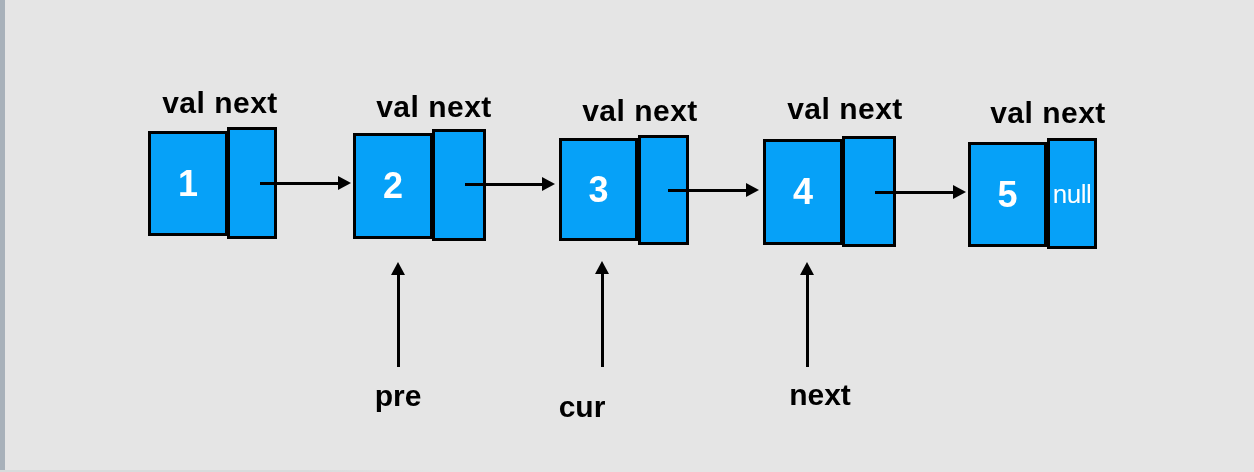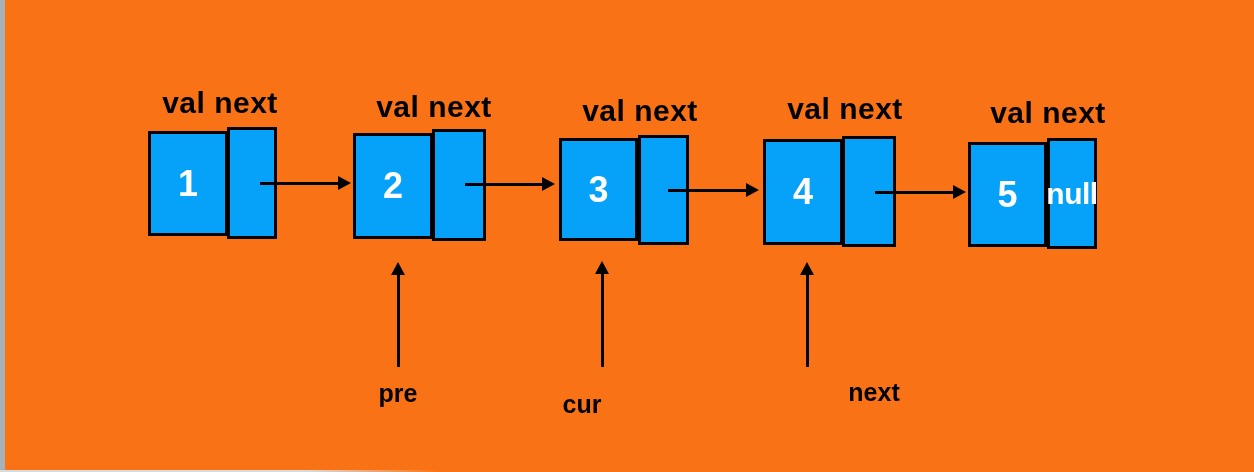"val next" .stage { background: #f97316 -> #e5e5e5 }
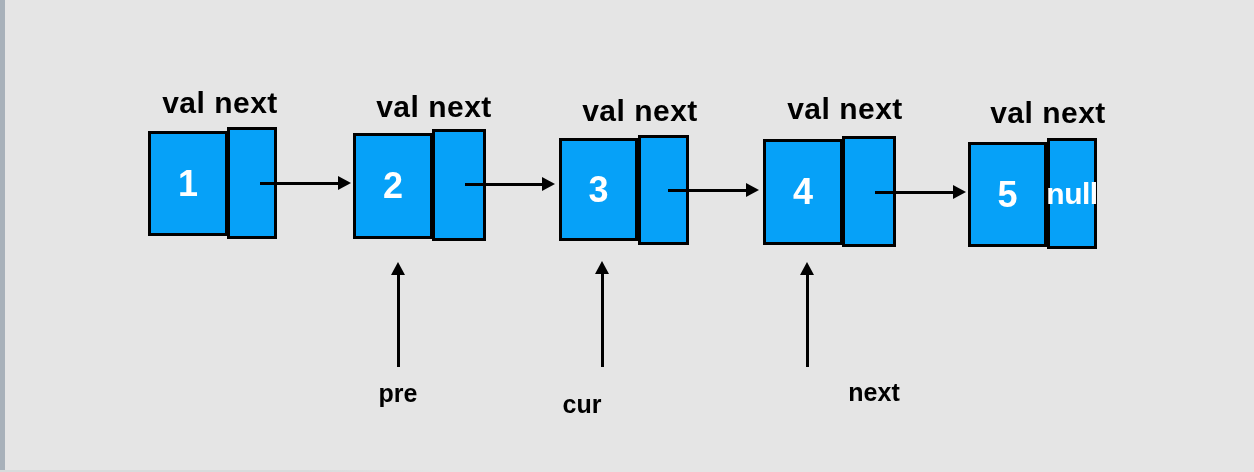"null" .nulltext { font-size: 30px -> 26px; font-weight: 700 -> 400 }
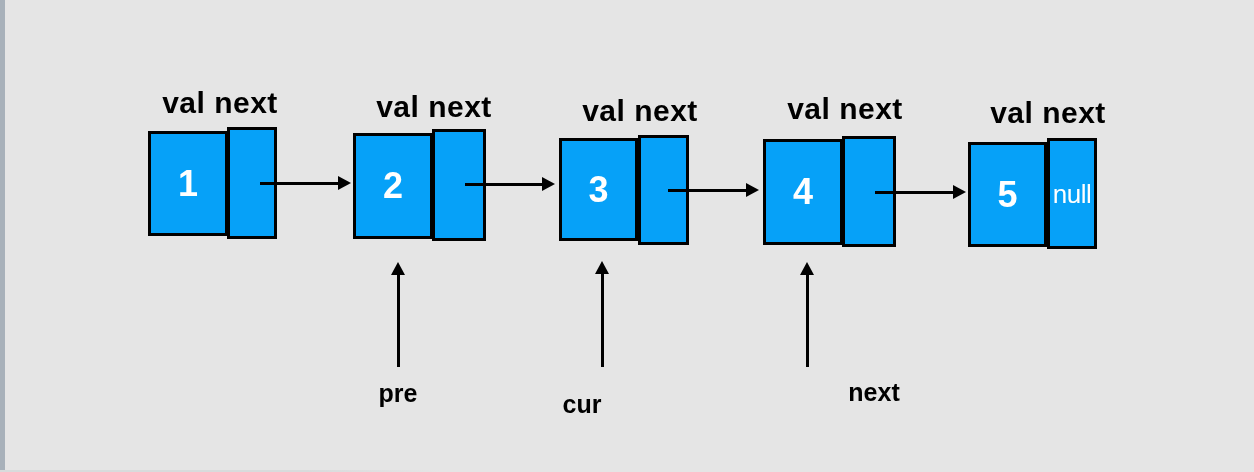"pre" .plabel { font-size: 25px -> 30px }
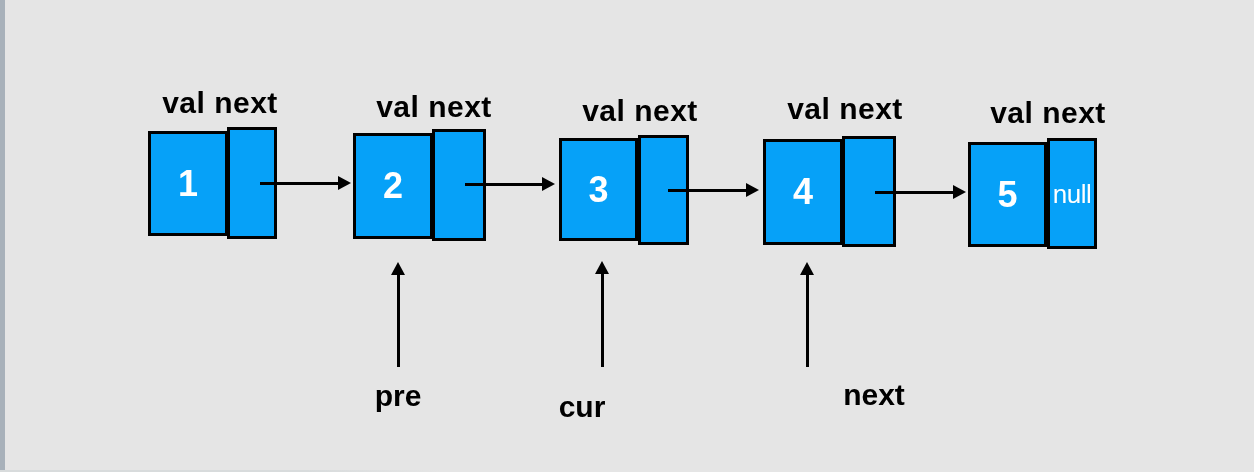"next" div.plabel { left: 874px -> 820px }
